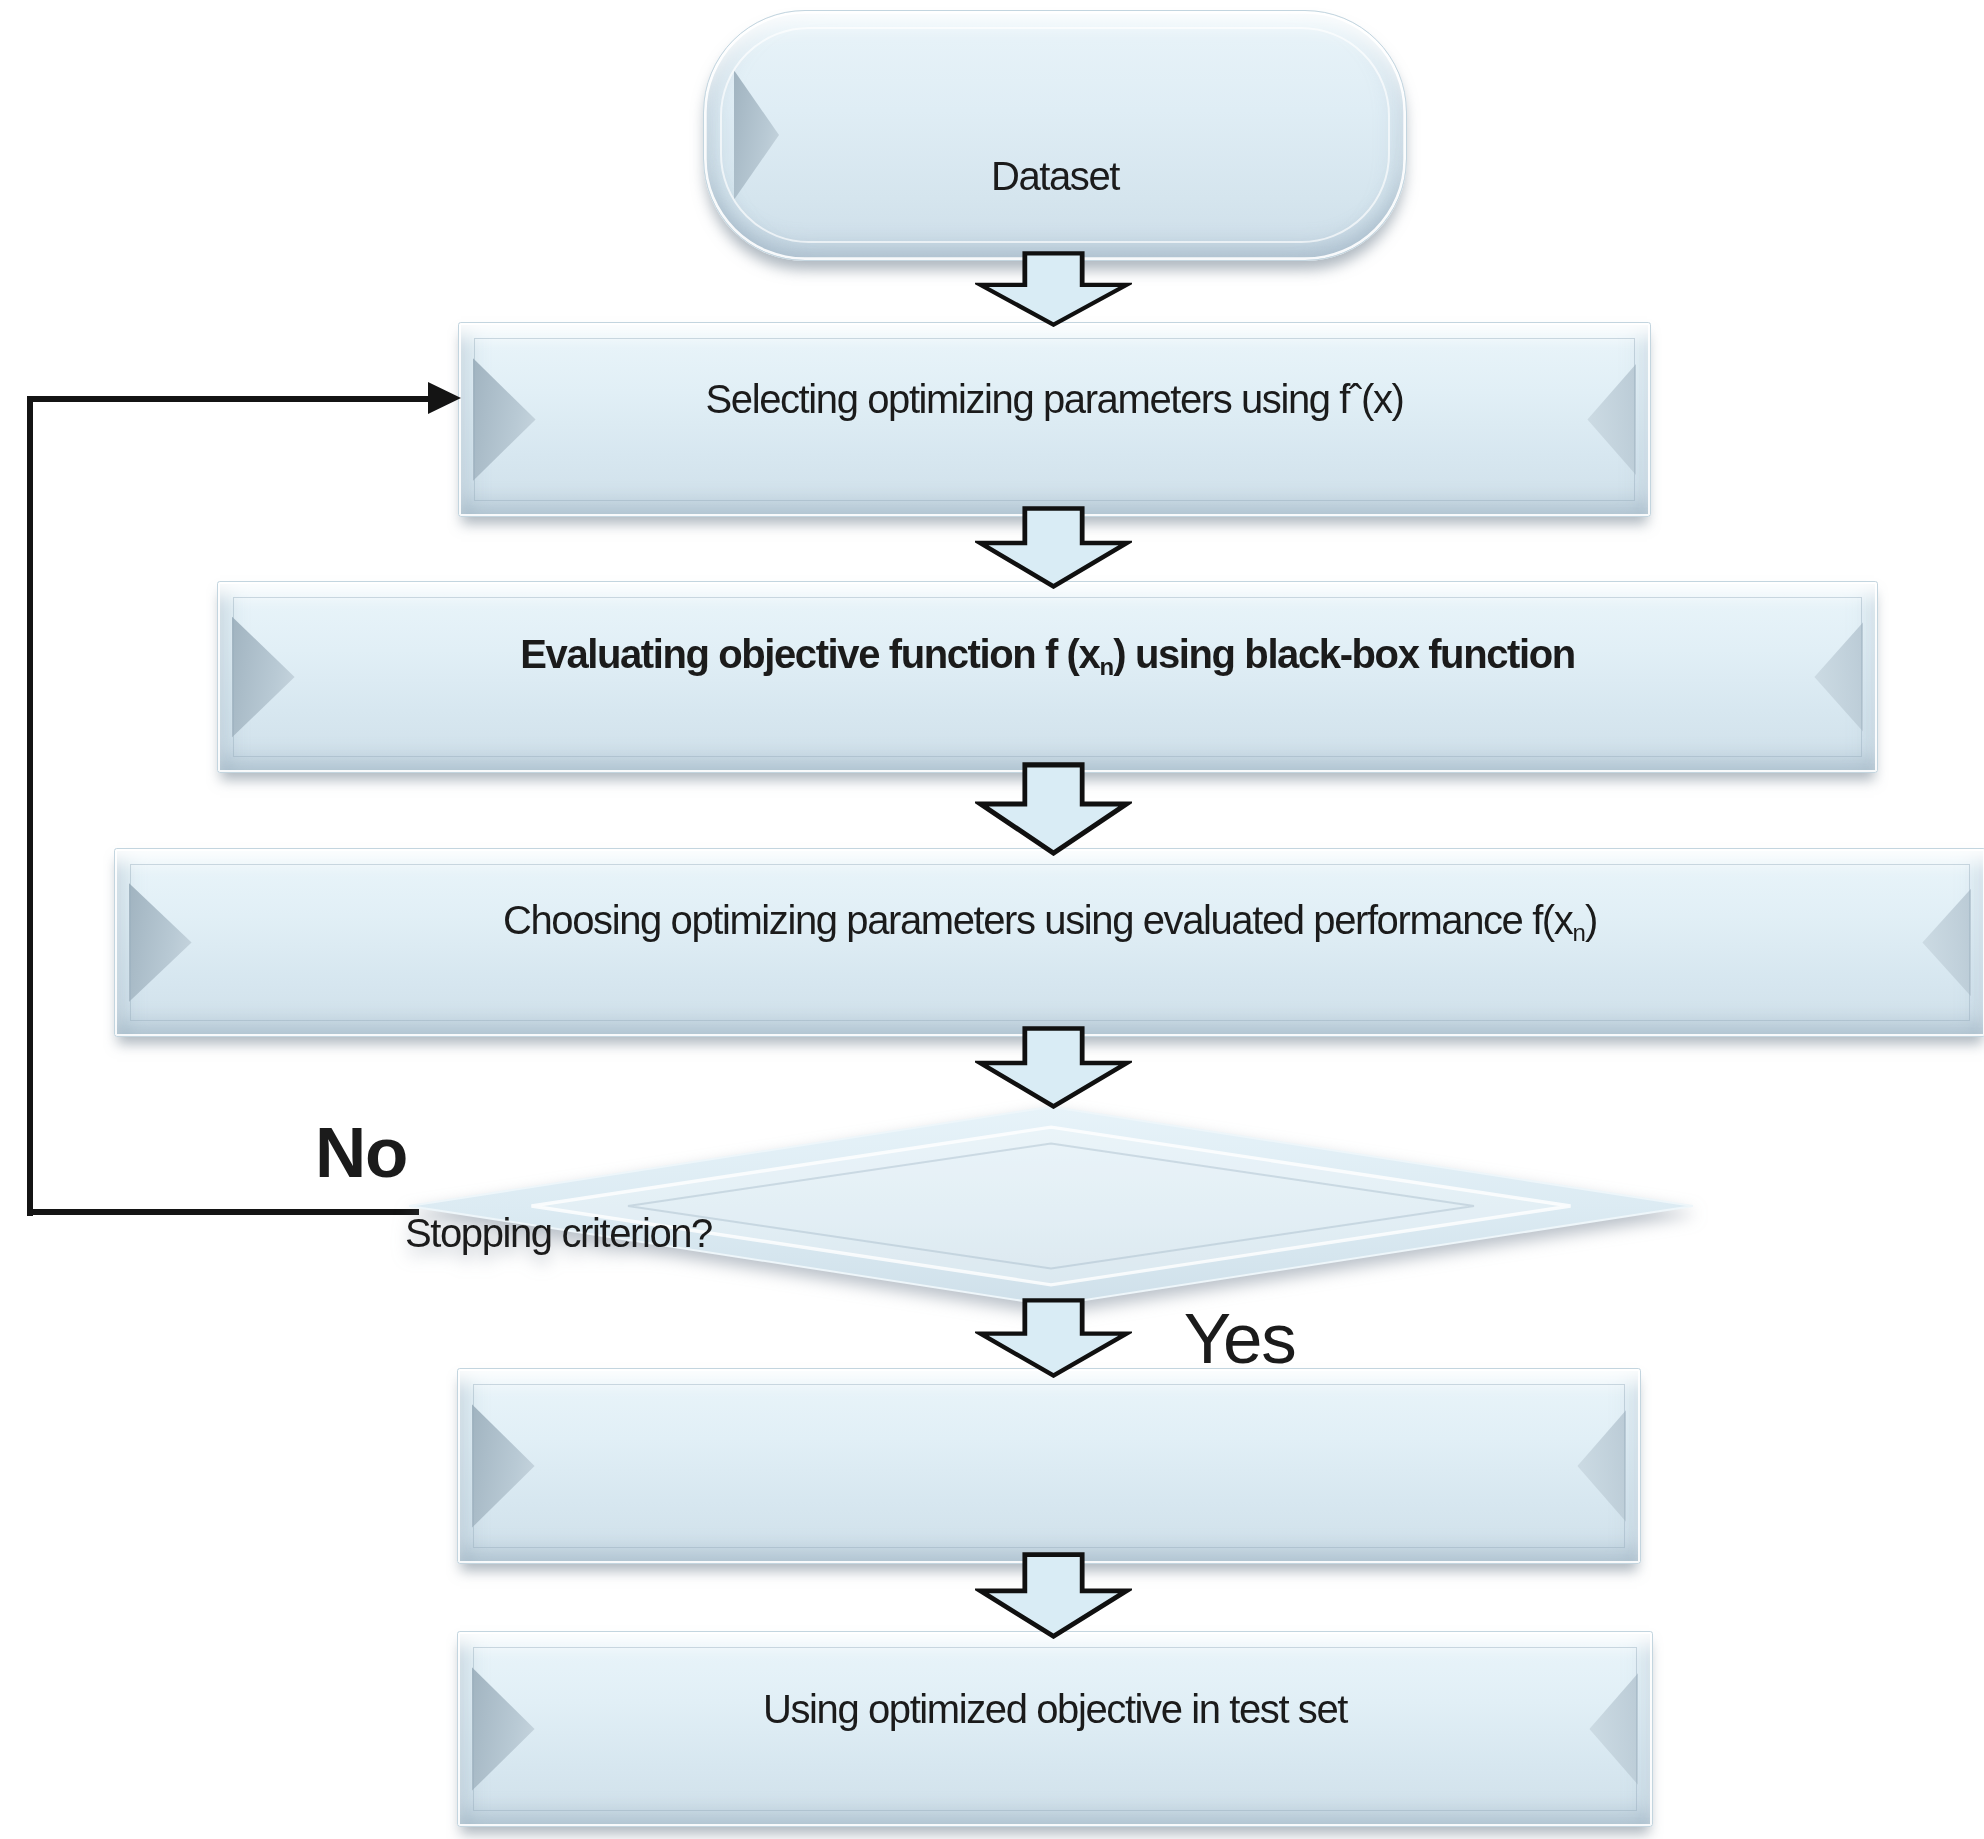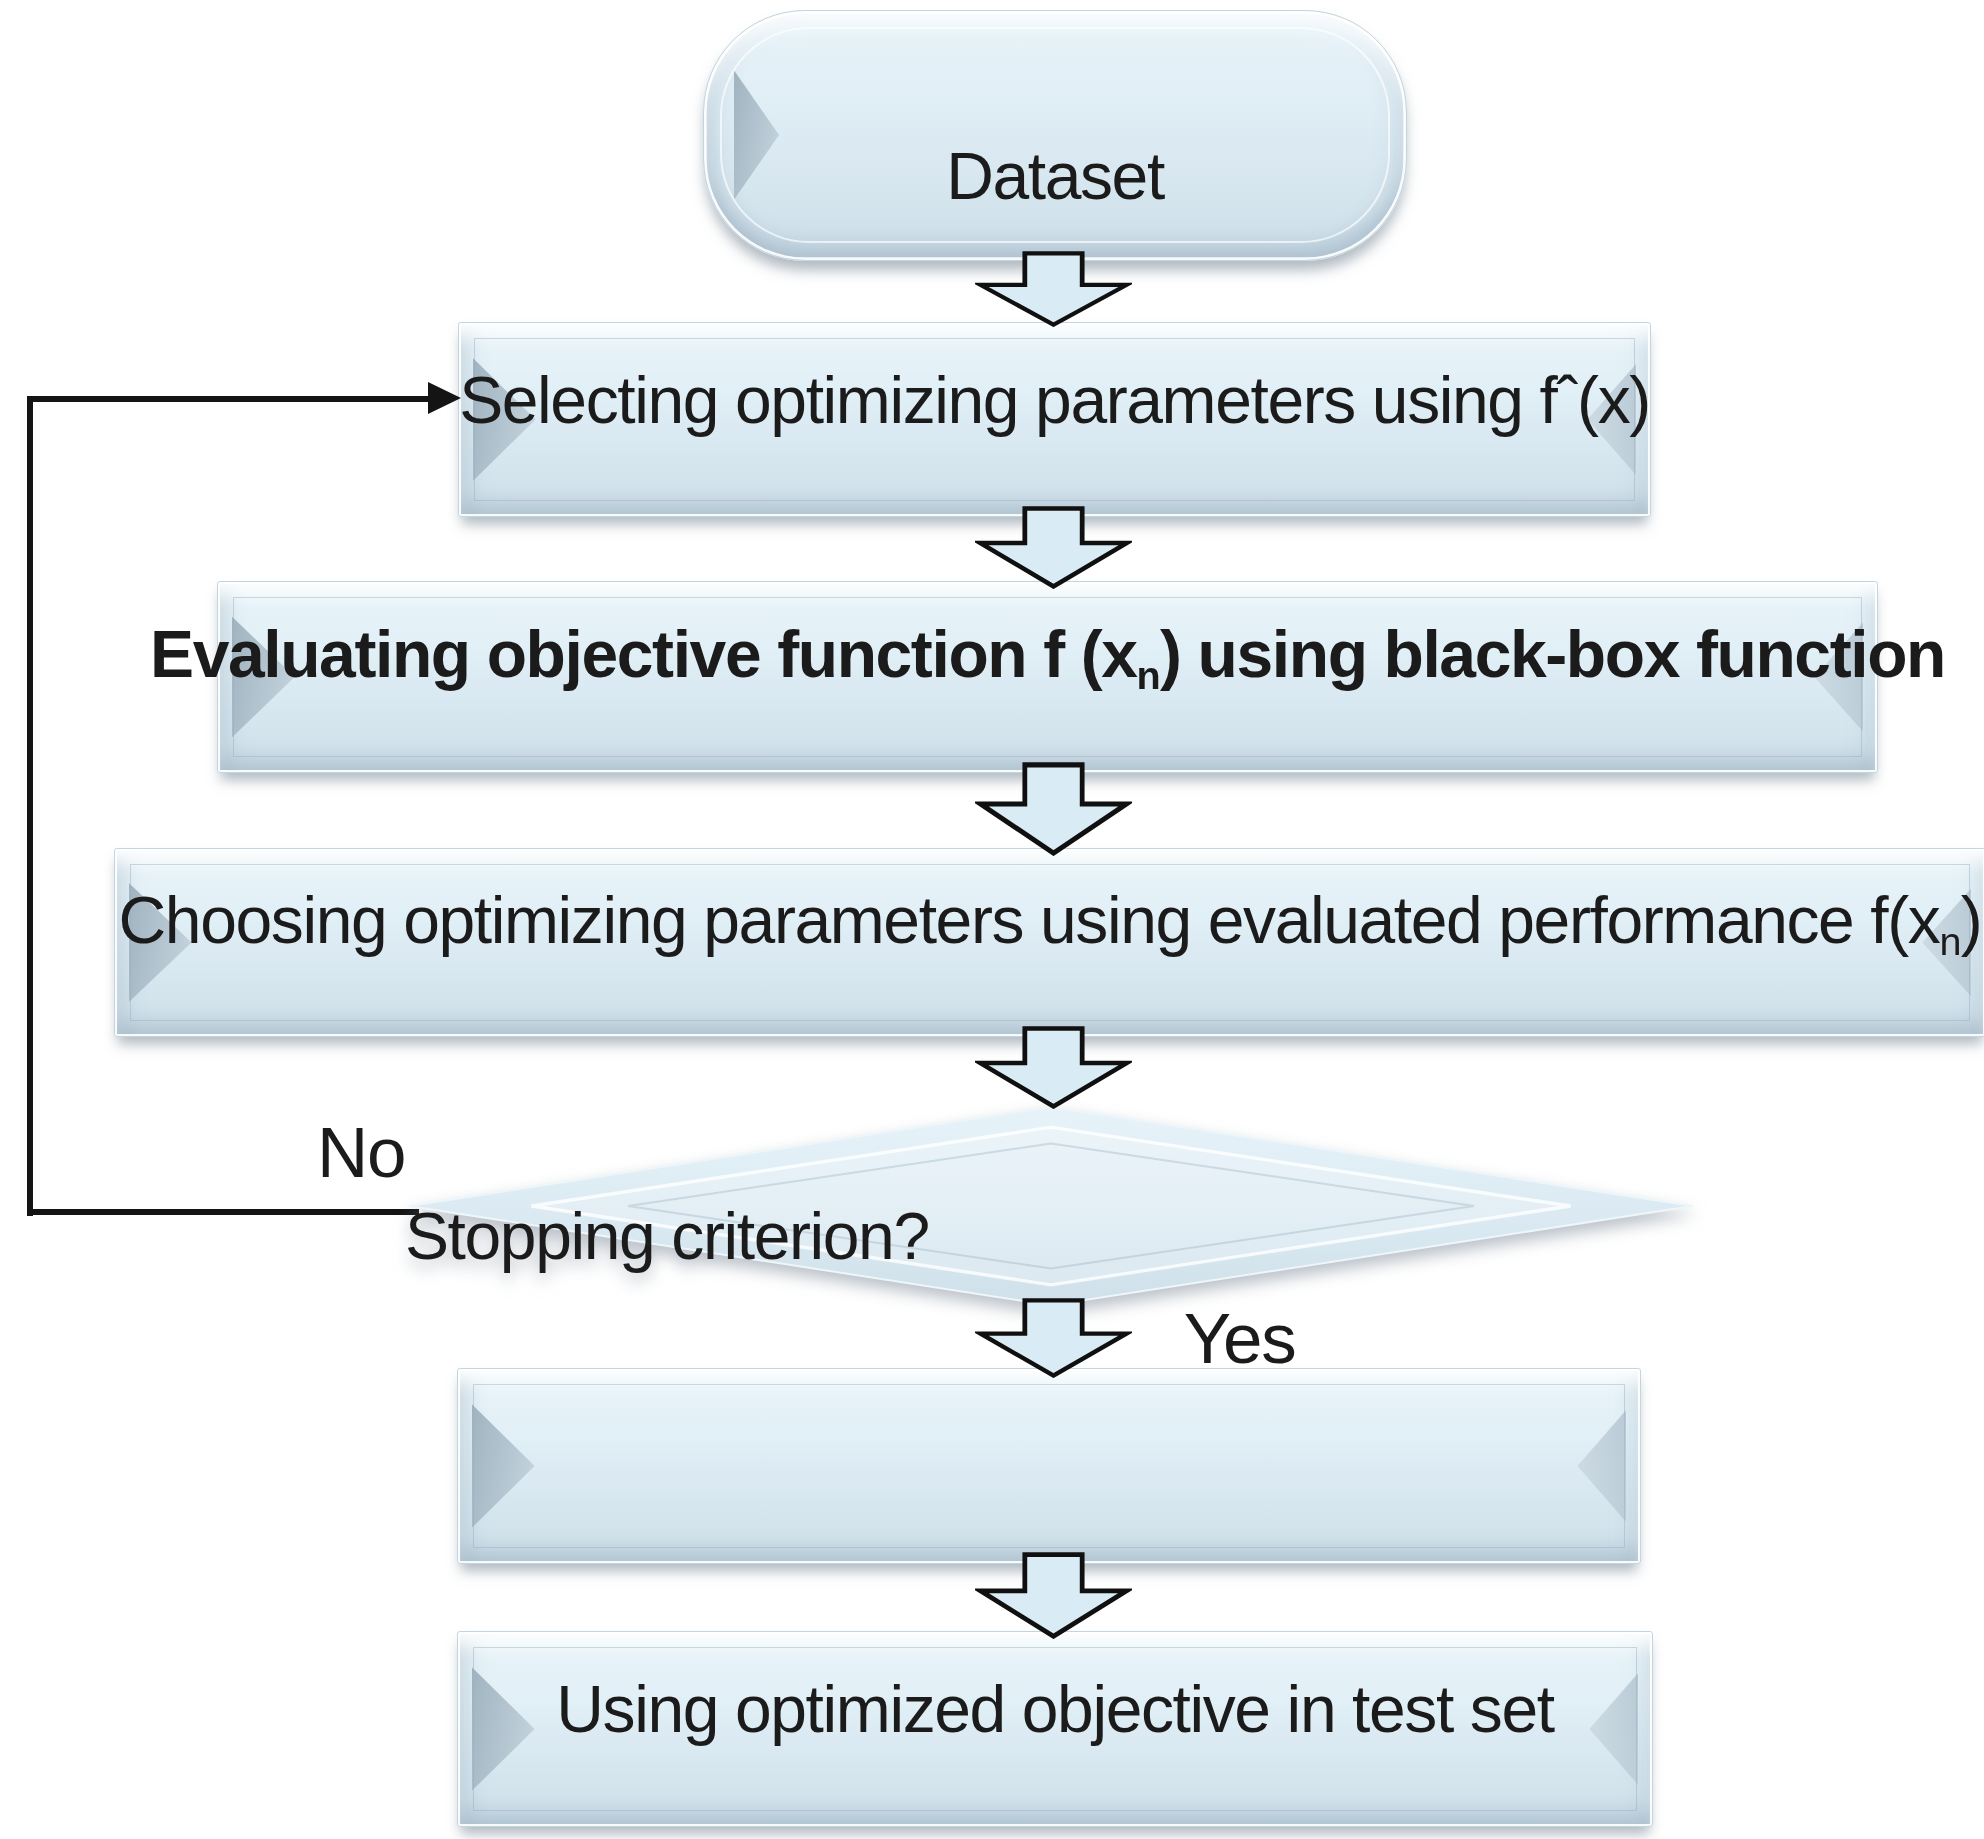"Dataset" .label { font-size: 66px -> 40px }
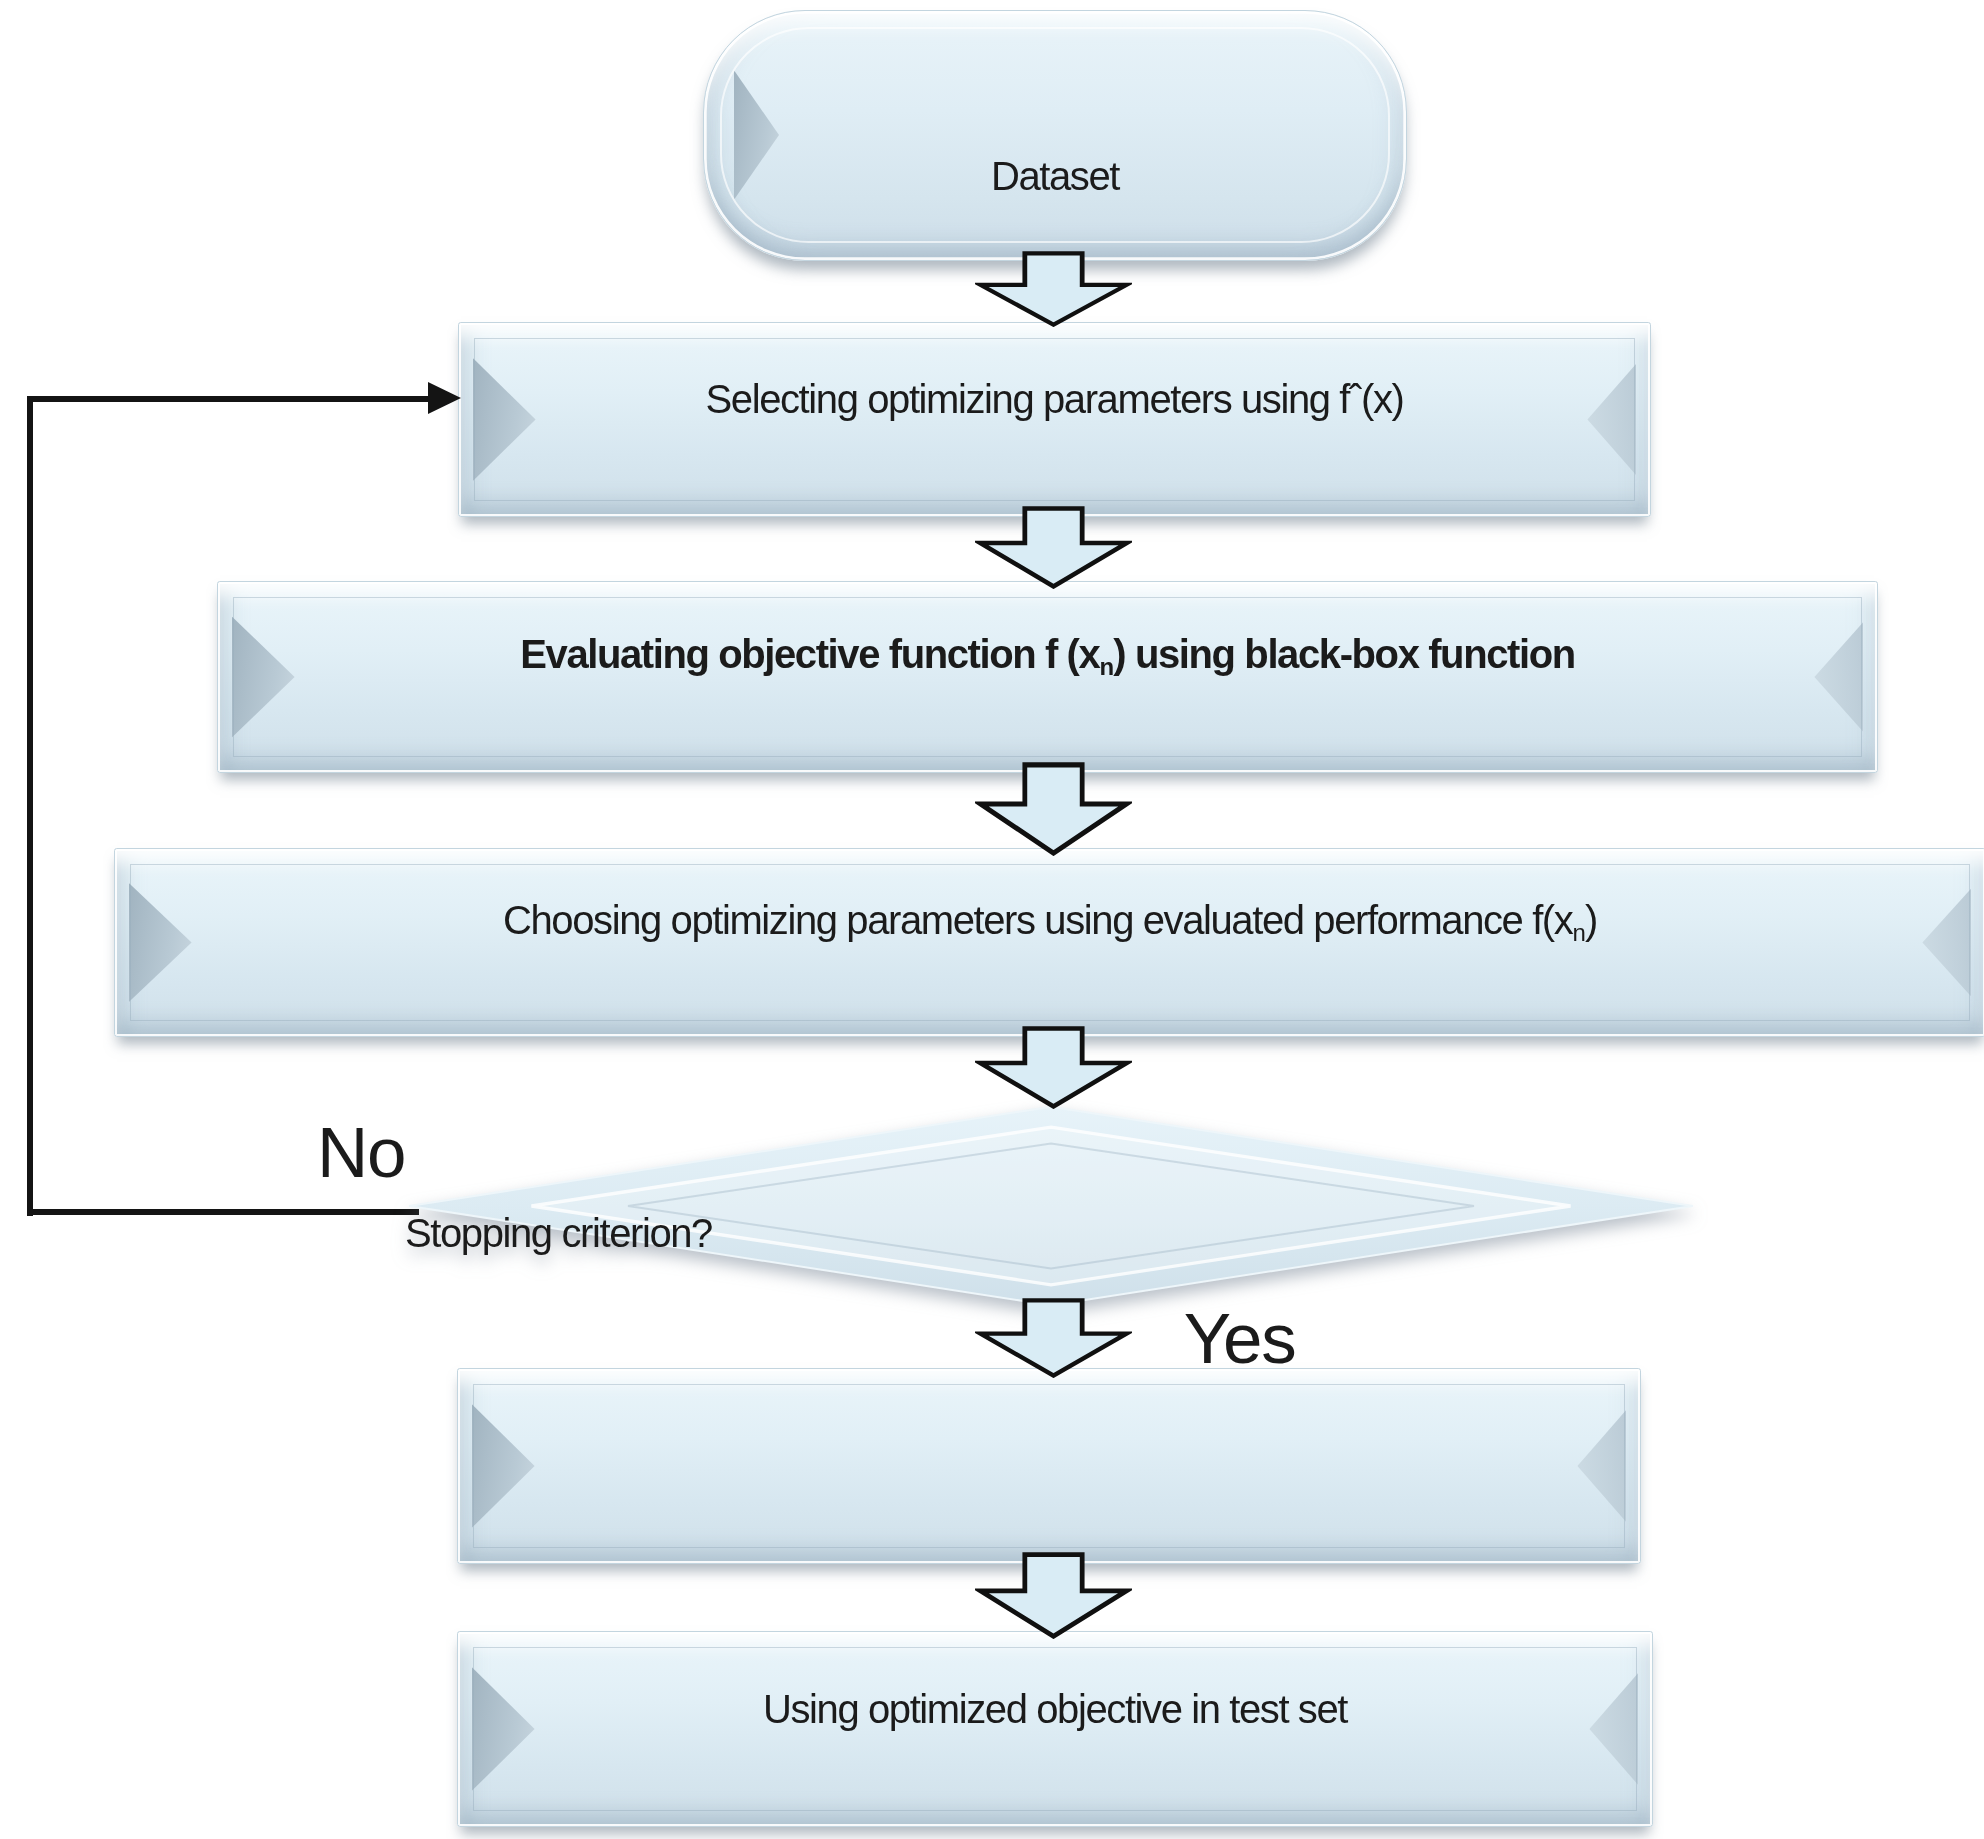"No" div.branch-label { font-weight: none -> bold }
